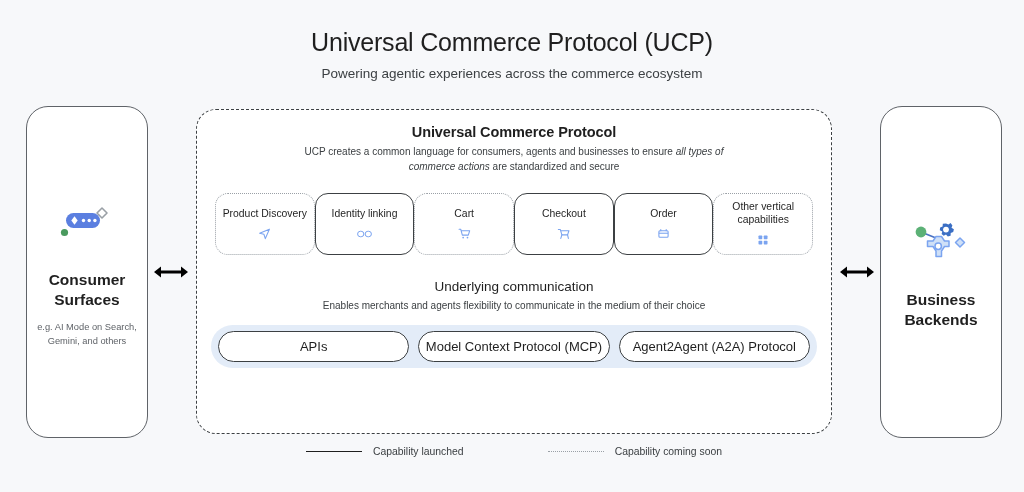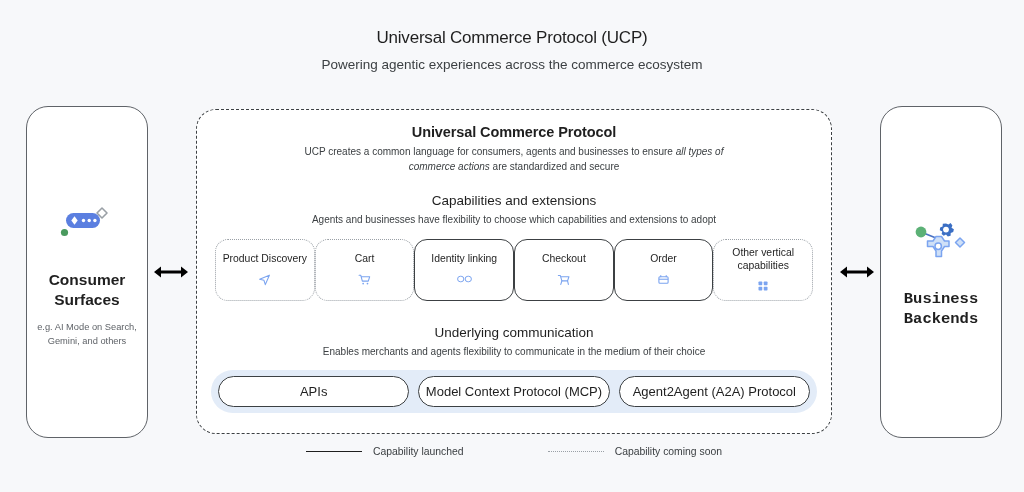"Universal Commerce Protocol (UCP)" .main-title { font-size: 17px -> 25px }
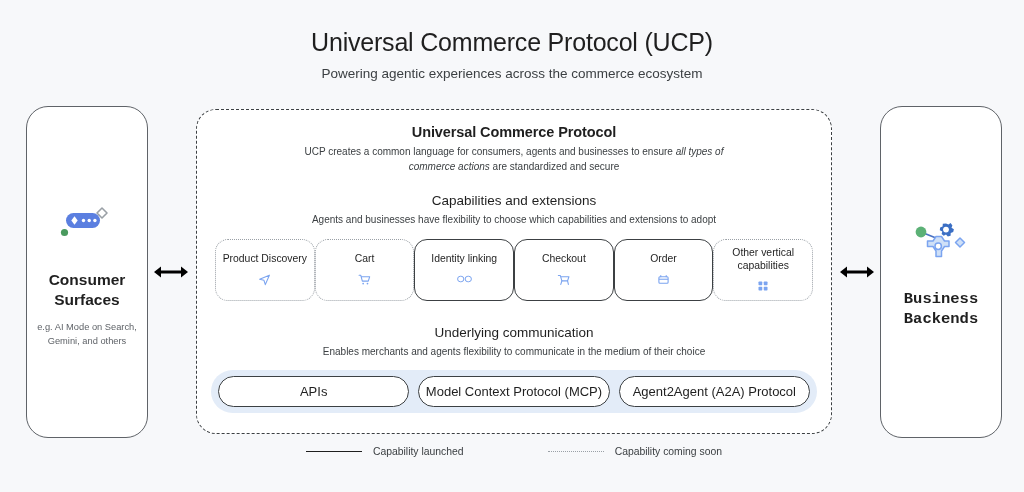"Capabilities and extensions" div.sec-head { html: <div> <div>Capabilities and extensions</div> <div>Agents and businesses have flexibility to choose which capabilities and extensions to adopt</div> </div> -> none }
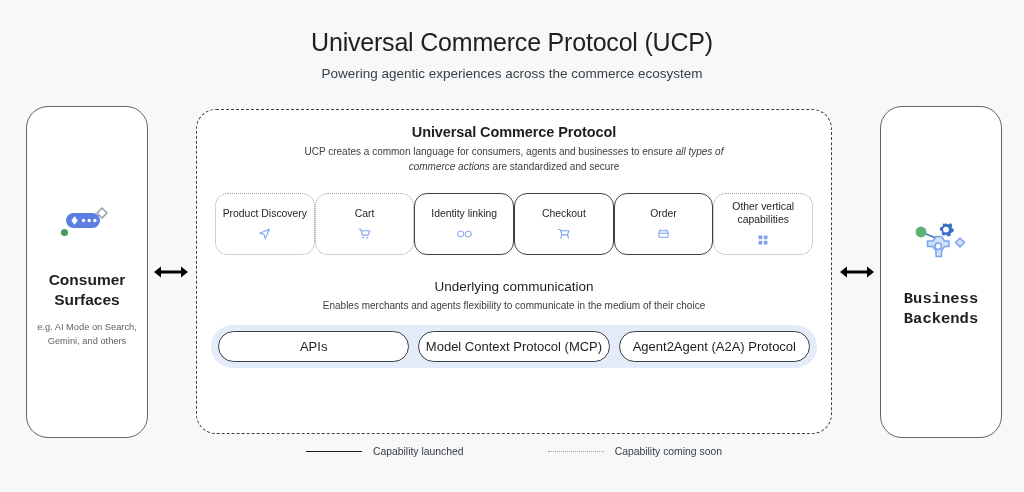"Cart" div.card { order: before "Identity linking" -> after "Identity linking" }
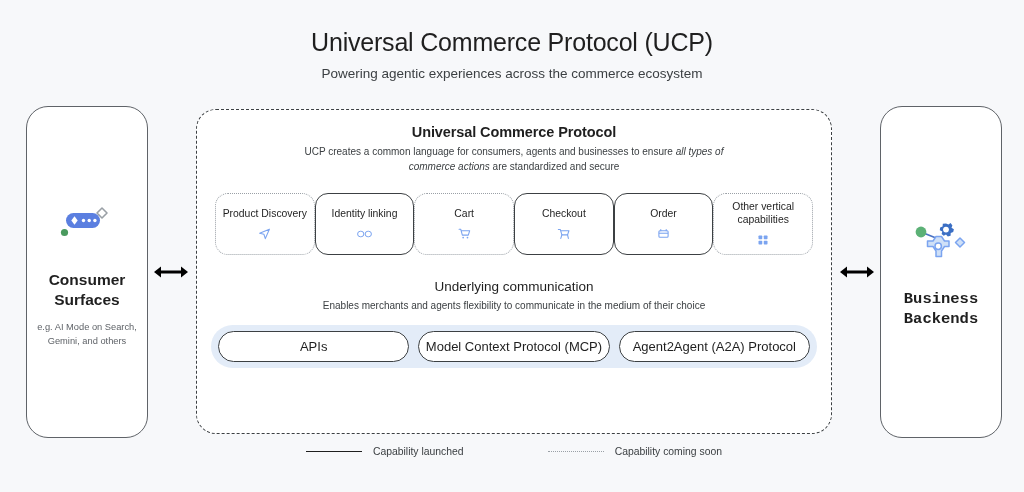"Business Backends" .right-panel { font-family: Liberation Mono, monospace -> none }
